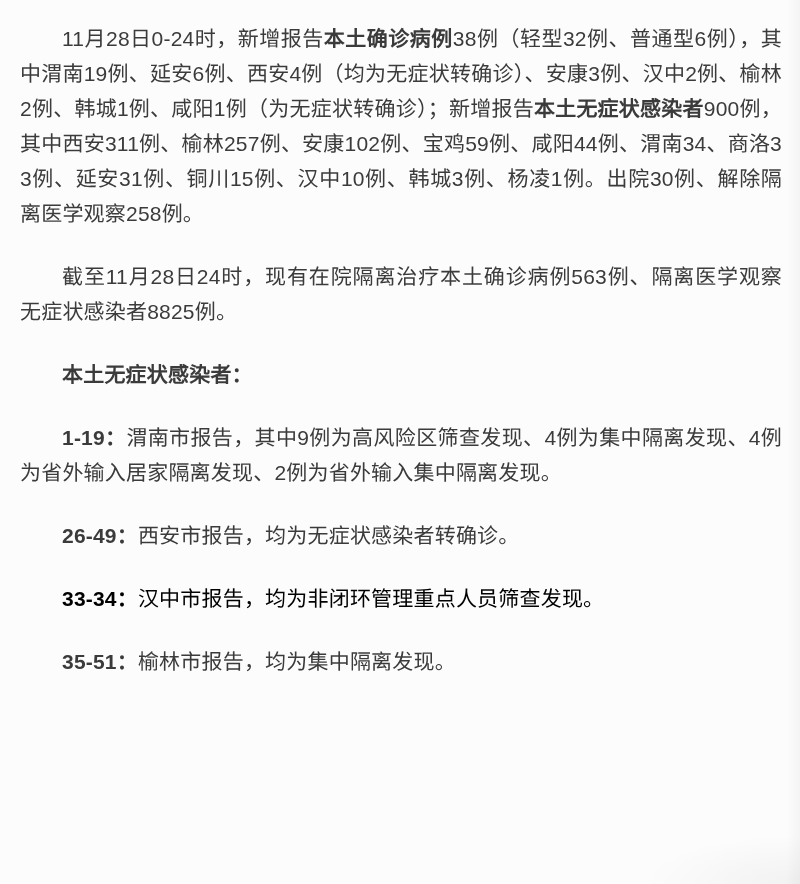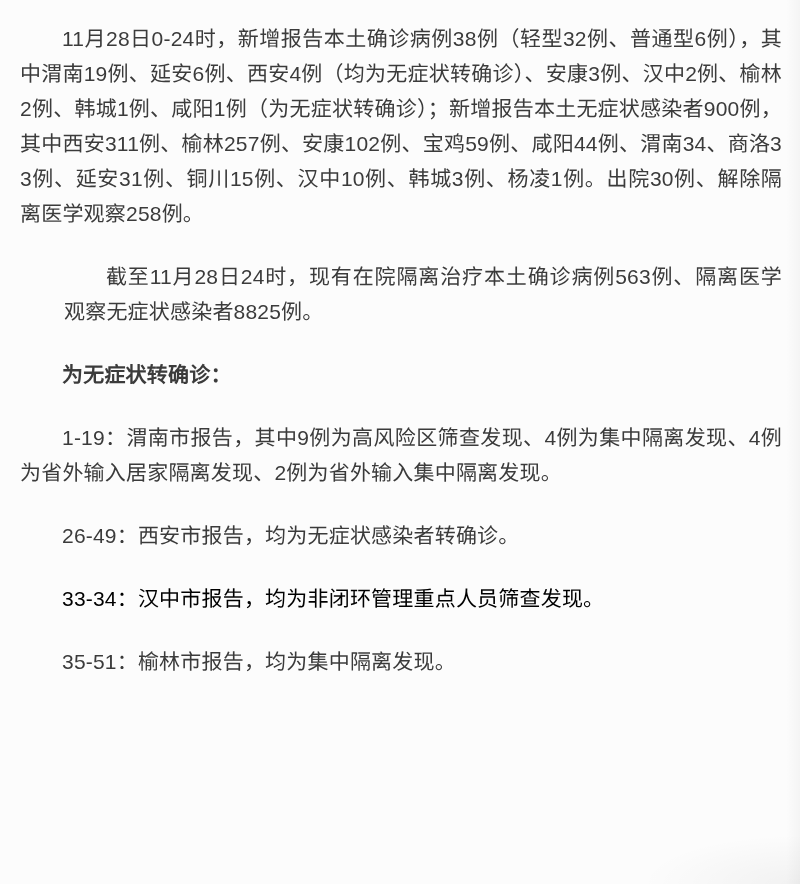"本土确诊病例" .para .b { font-weight: normal -> bold }
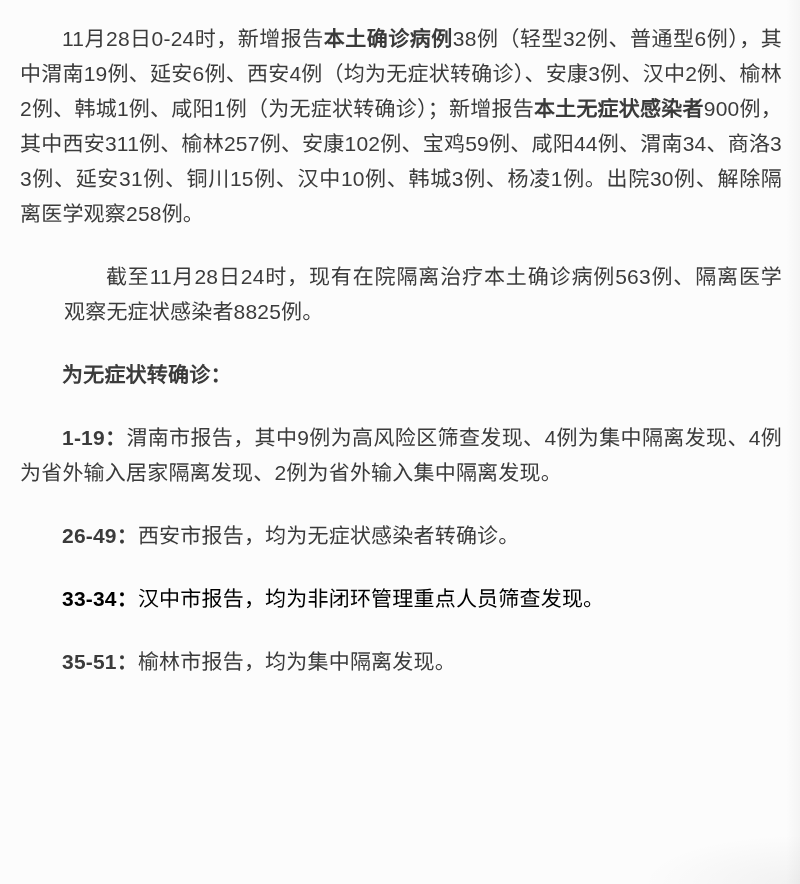"截至11月28日24时，现有在院隔离治疗本土确诊病例563例、隔离医学观察无症状" p.para { margin-left: 44px -> none }
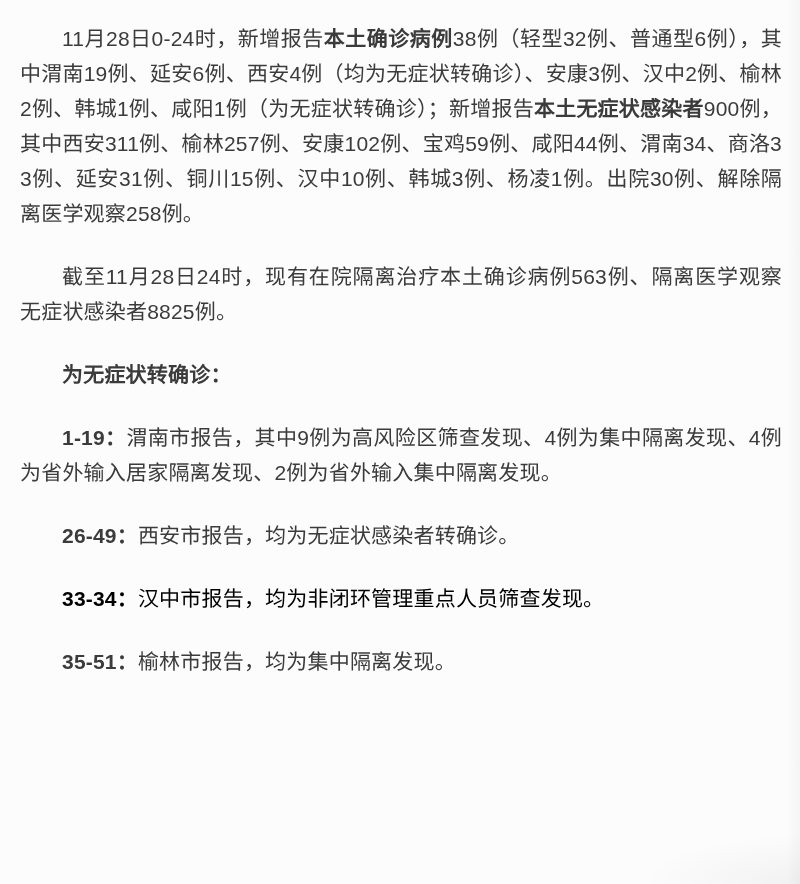"为无症状转确诊：" span { text: 为无症状转确诊 -> 本土无症状感染者 }
